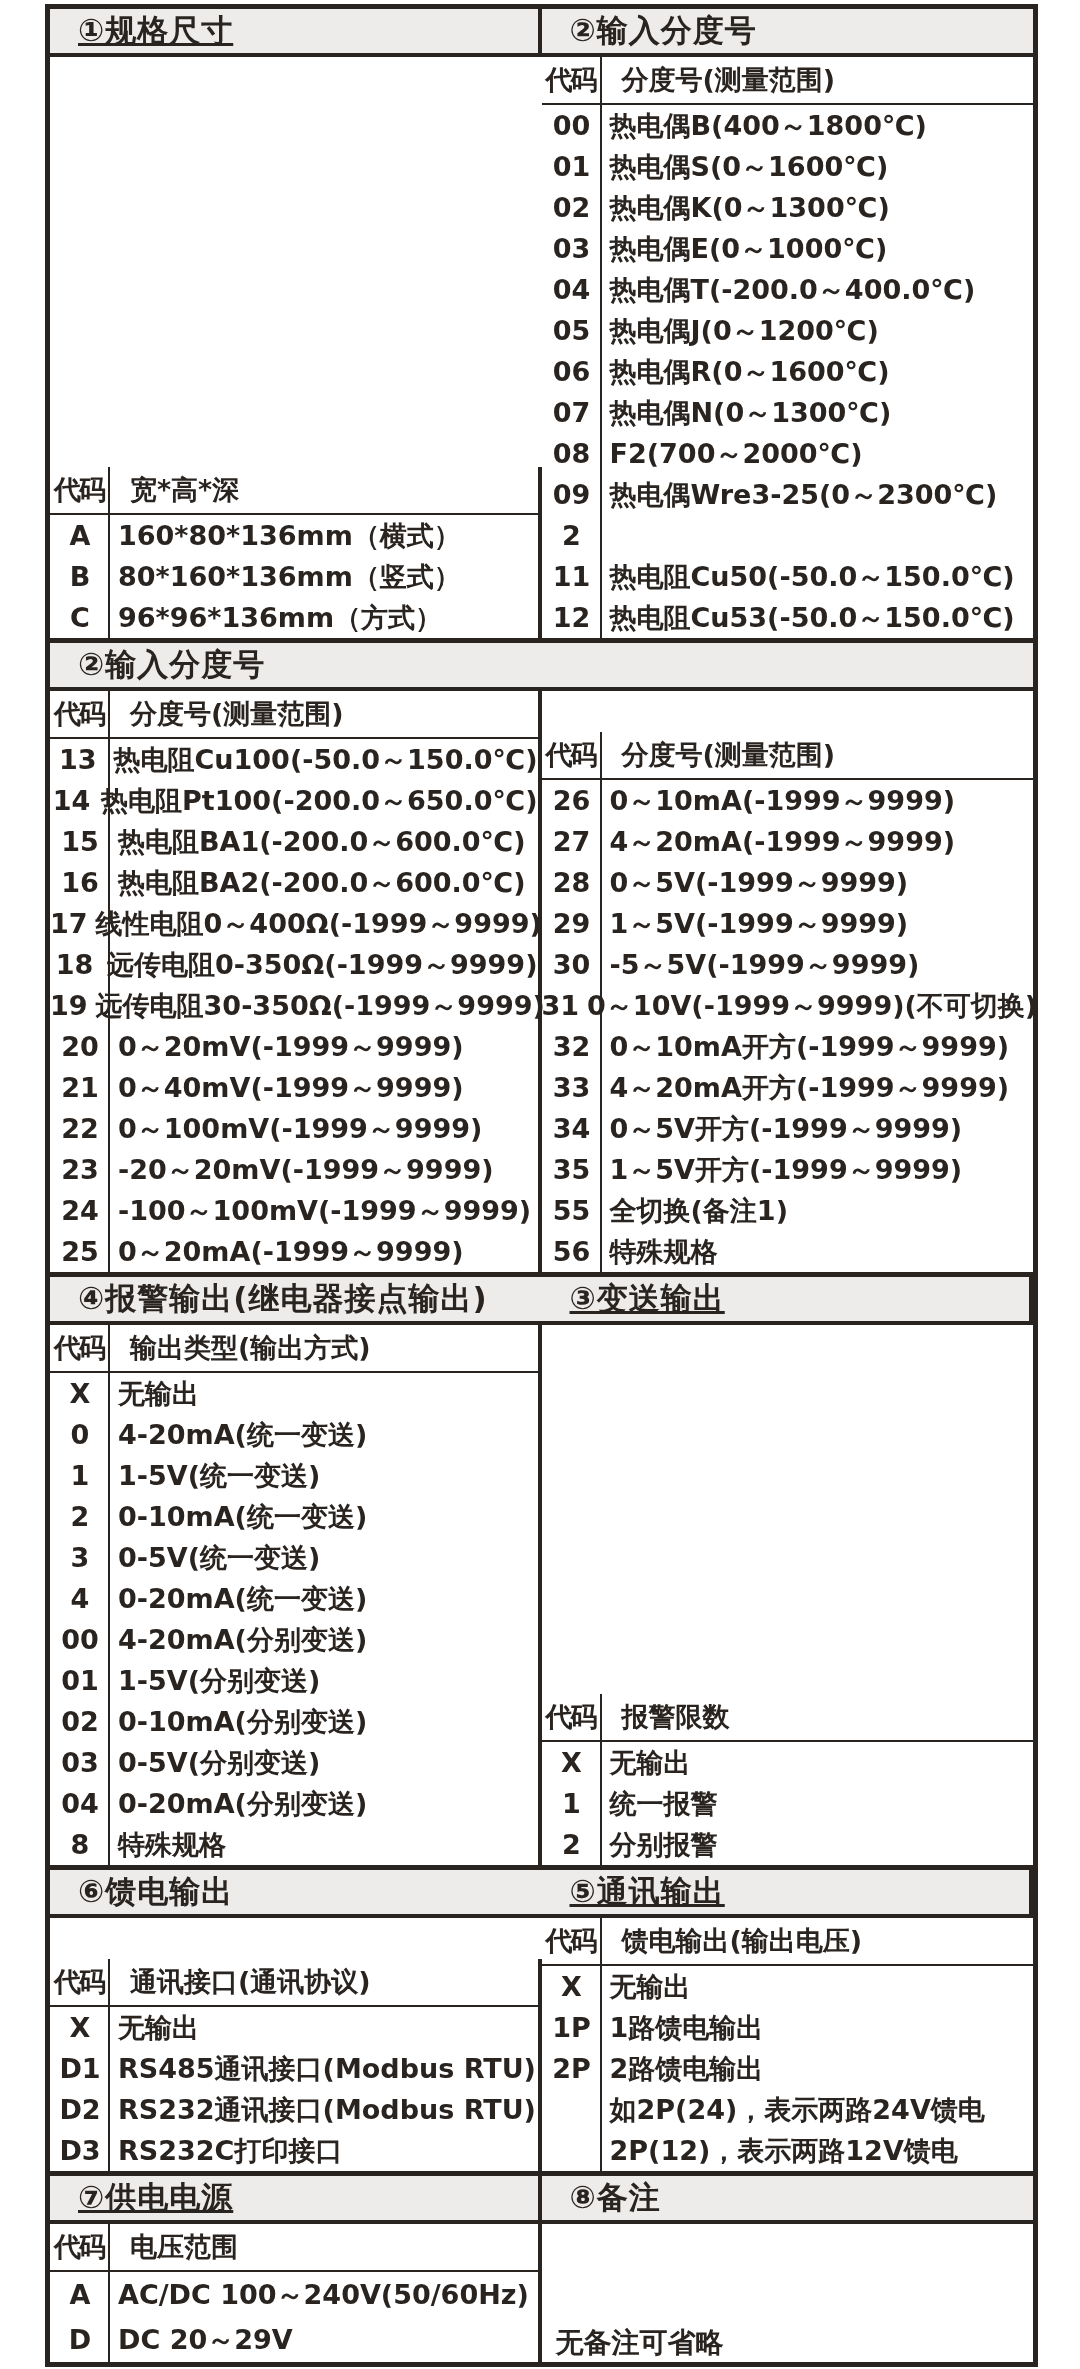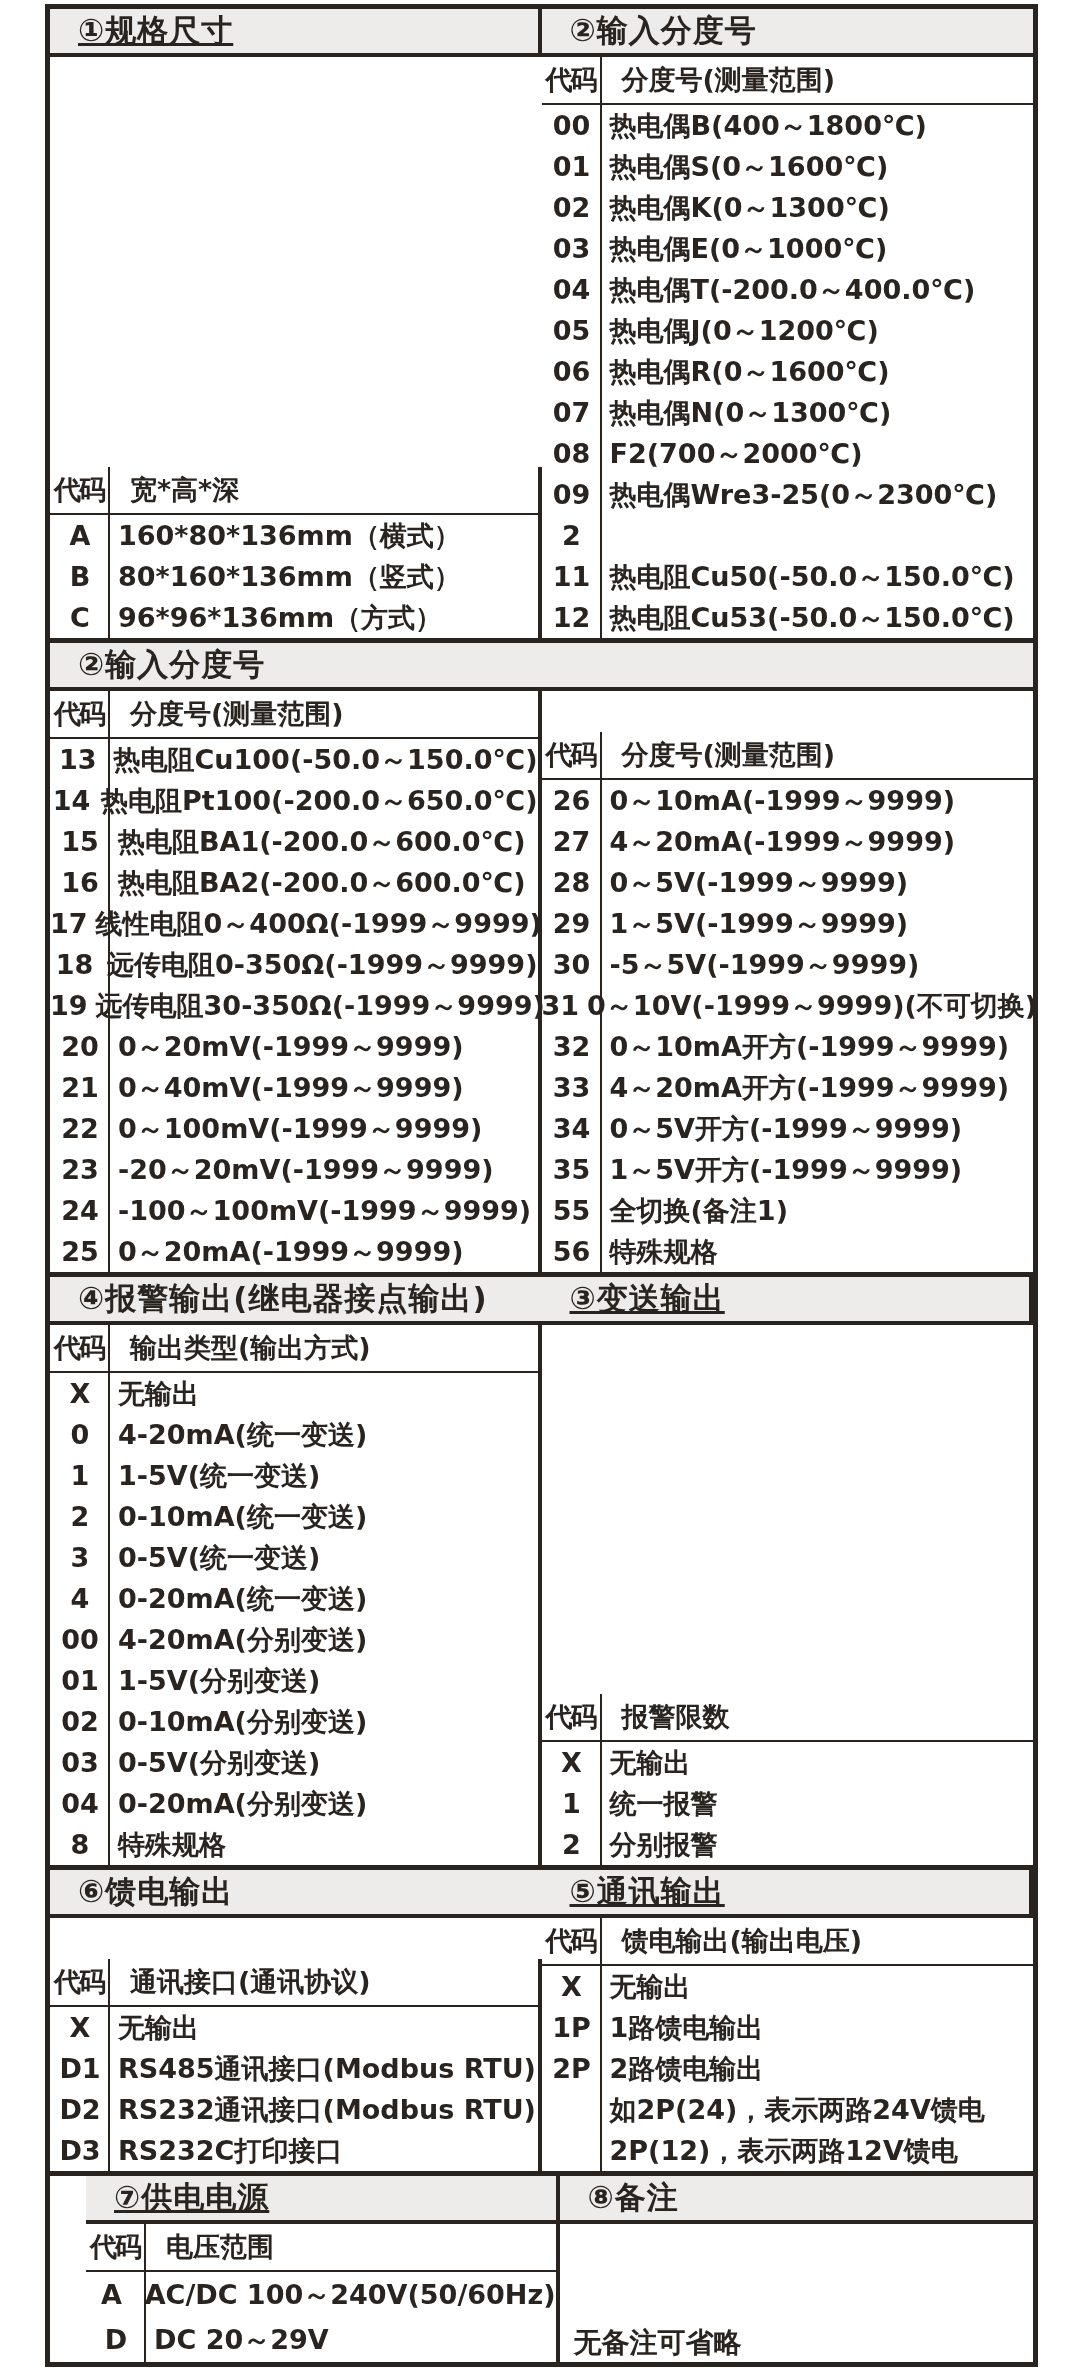"⑦供电电源" .sec:last-child { padding-left: 36px -> none }
